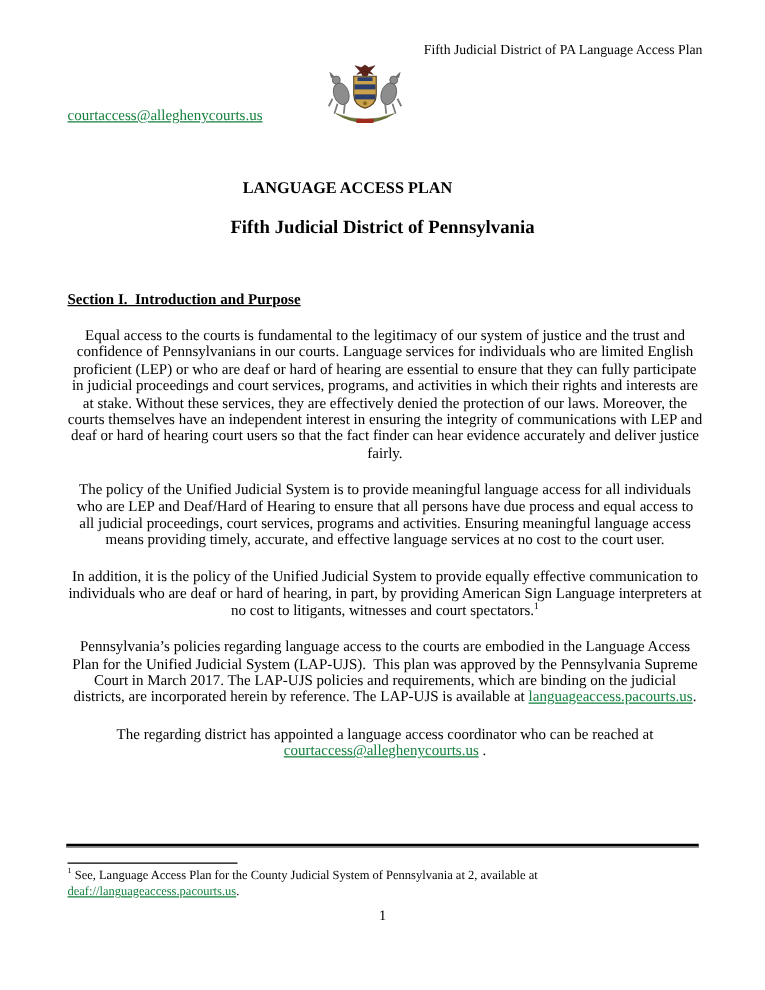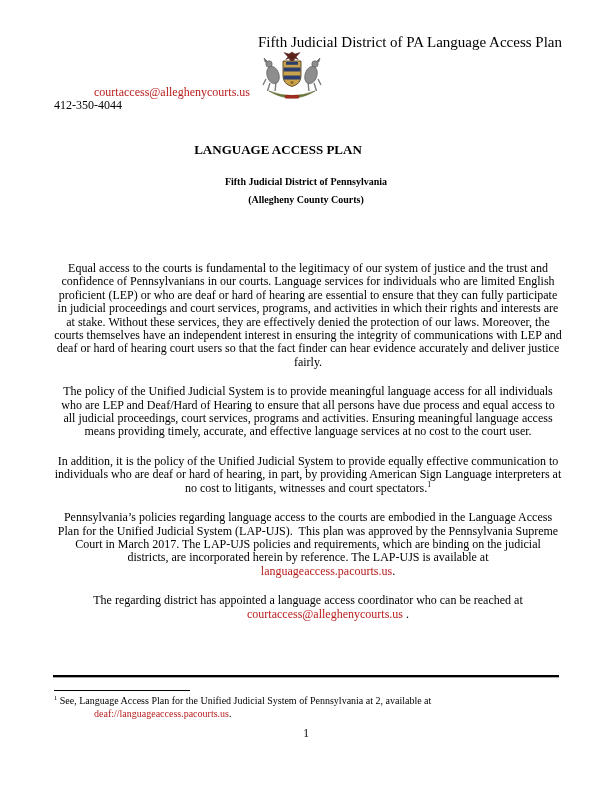"Fifth Judicial District of PA" .header-right { font-size: 15px -> 11px }
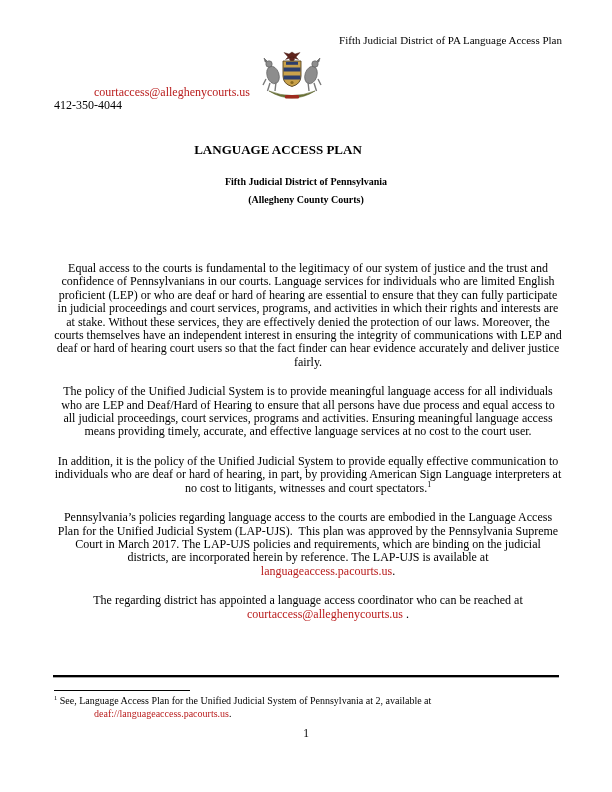"courtaccess@alleghenycourts.us" .link { color: #b91c1c -> #15803d; margin-left: 40px -> none; text-decoration: none -> underline }
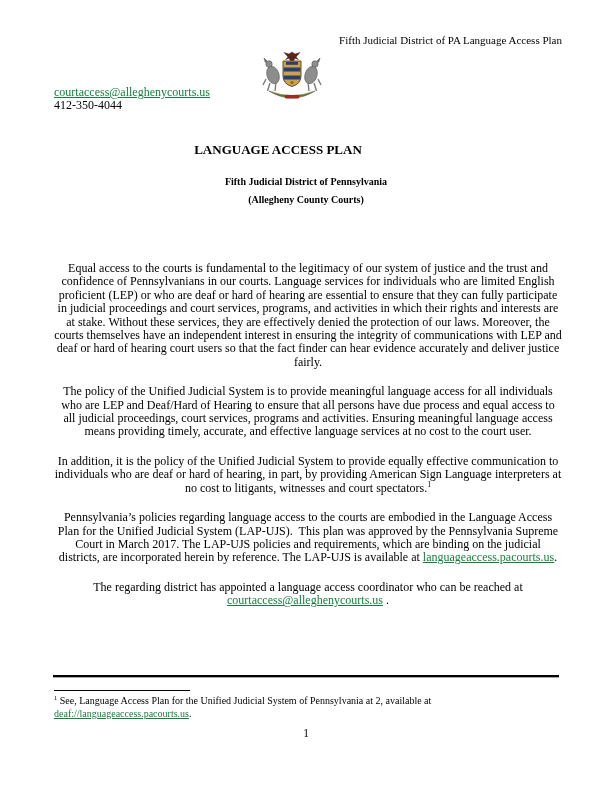"412-350-4044" div { html: <div>412-350-4044</div> -> none }
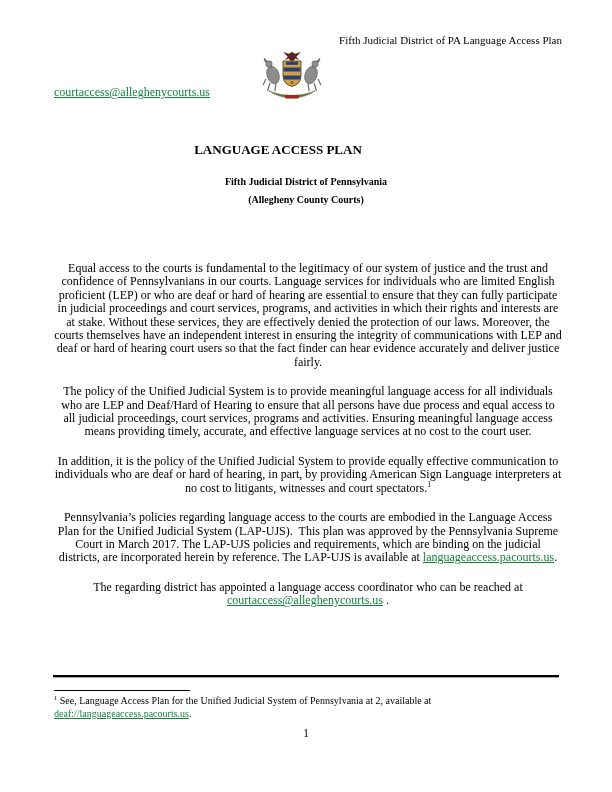"Fifth Judicial District of Pennsylvania" .title-sub { font-size: 10px -> 15px }
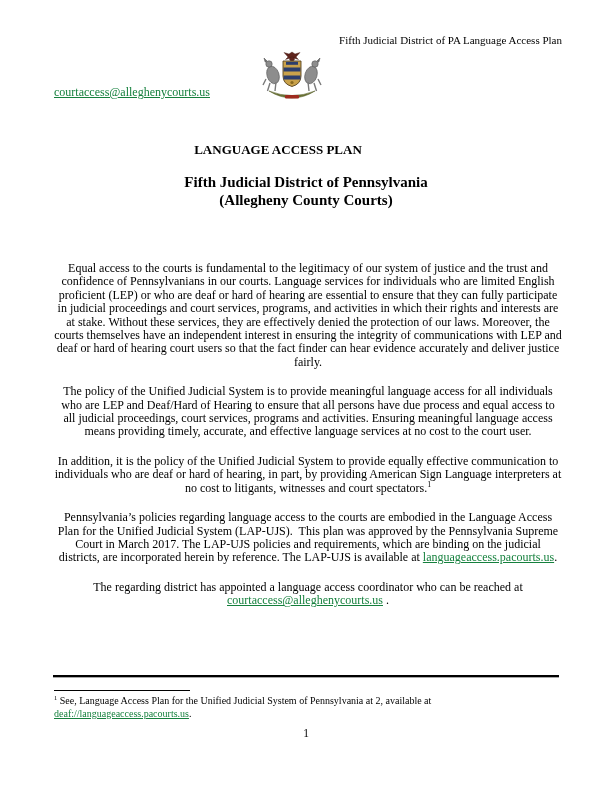"(Allegheny County Courts)" div { html: <div>(Allegheny County Courts)</div> -> none }
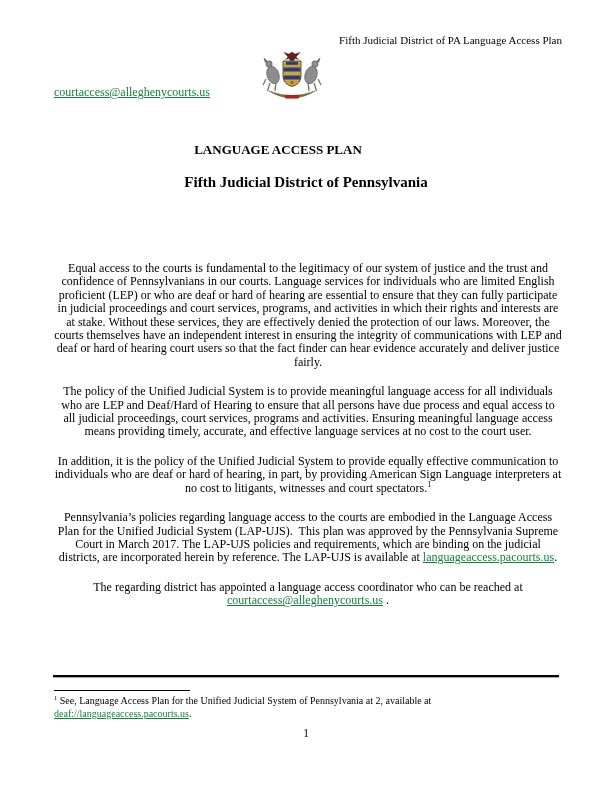"Section I. Introduction and Purpose" div.section-heading { html: none -> <div>Section I. Introduction and Purpose</div> }
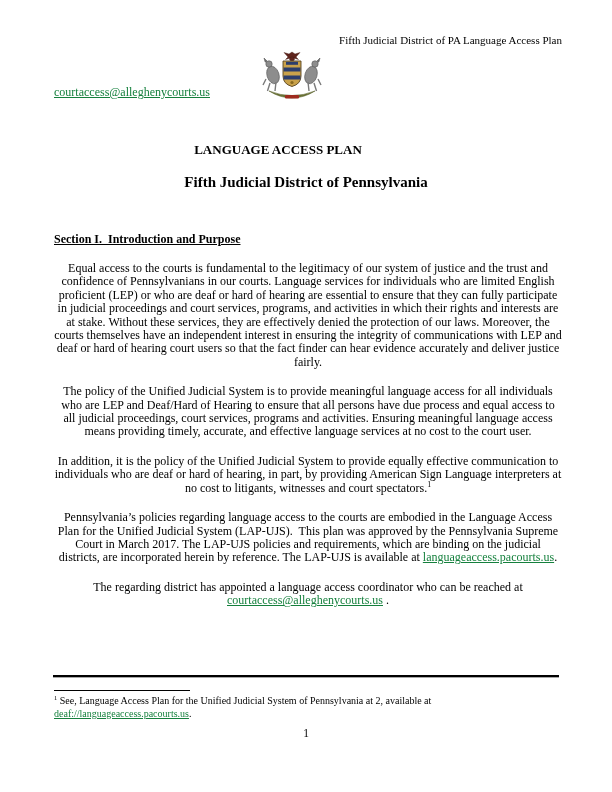"See, Language Access Plan for" span { text: Unified -> County }
